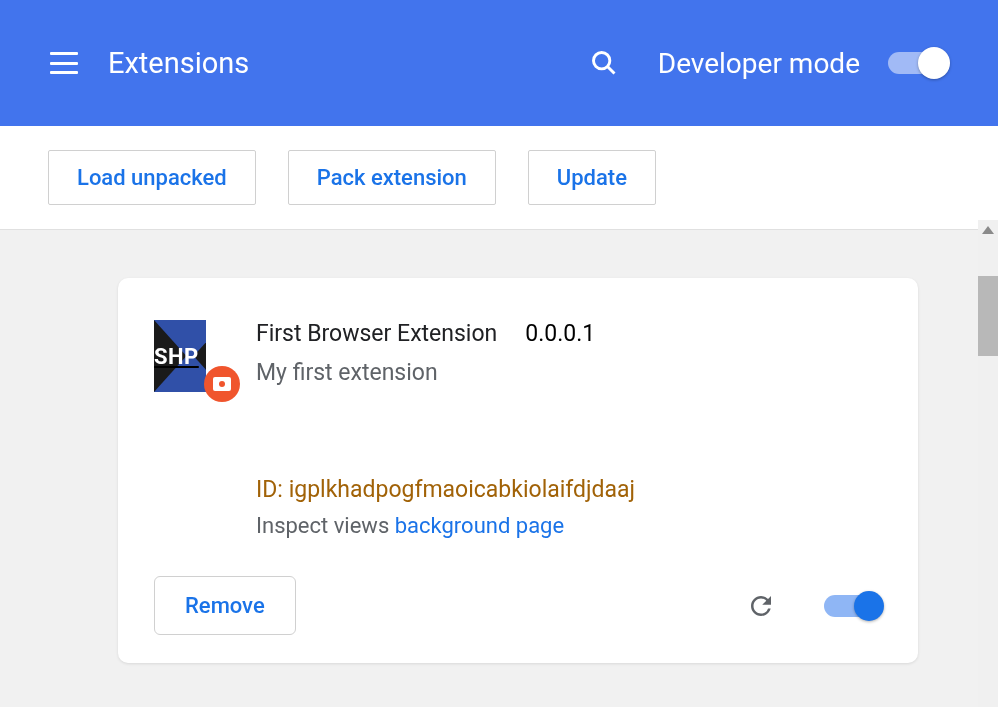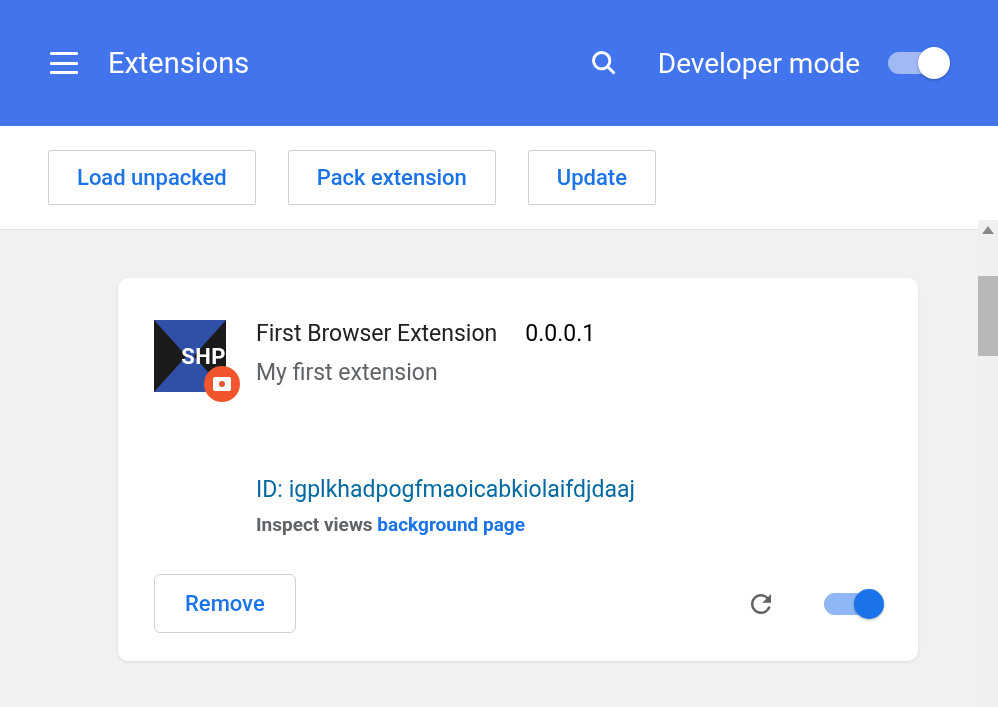"SHP" .ext-icon-bg { justify-content: flex-end -> flex-start; text-decoration: none -> underline; width: 72px -> 52px }
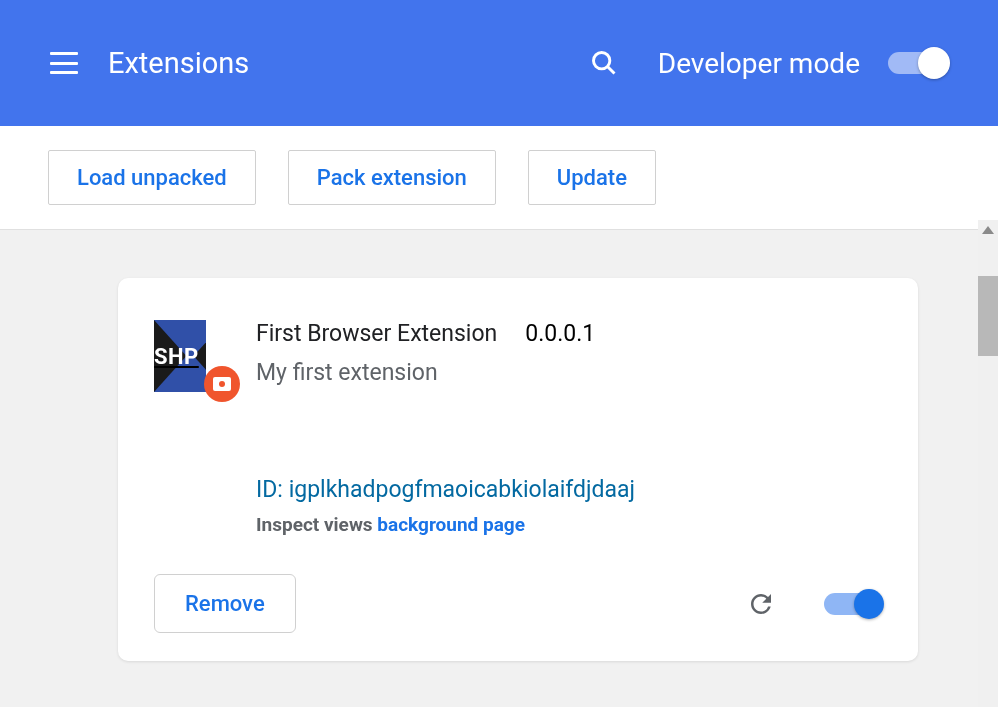"ID: igplkhadpogfmaoicabkiolaifdjdaaj" .ext-id { color: #0369a1 -> #a16207 }
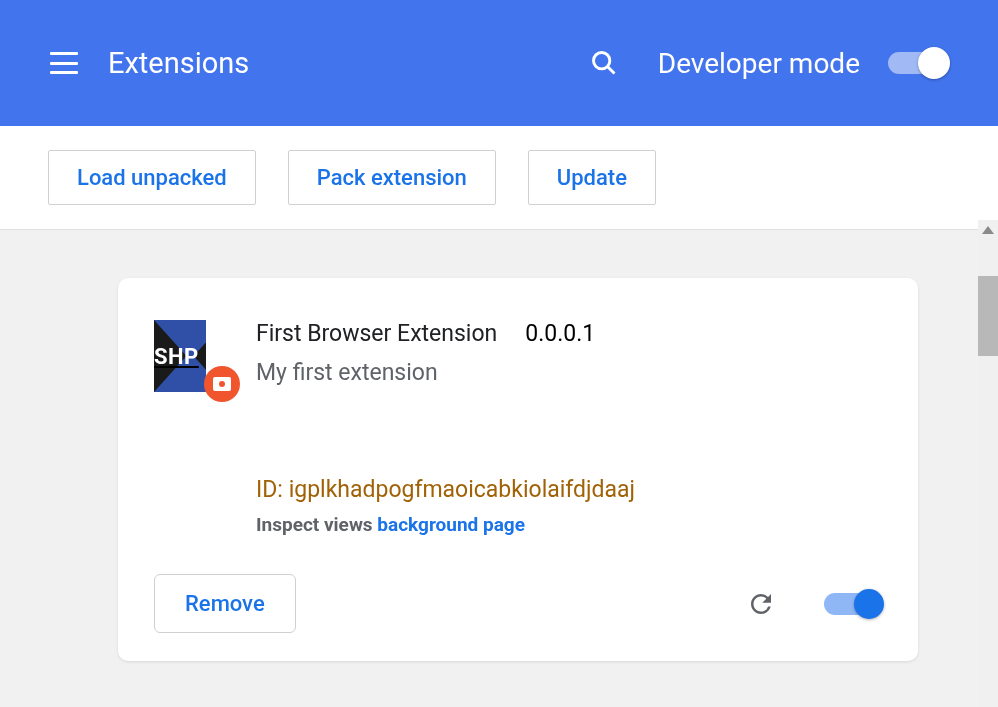"Inspect views background page" .ext-inspect { font-size: 19px -> 22px; font-weight: bold -> none }
